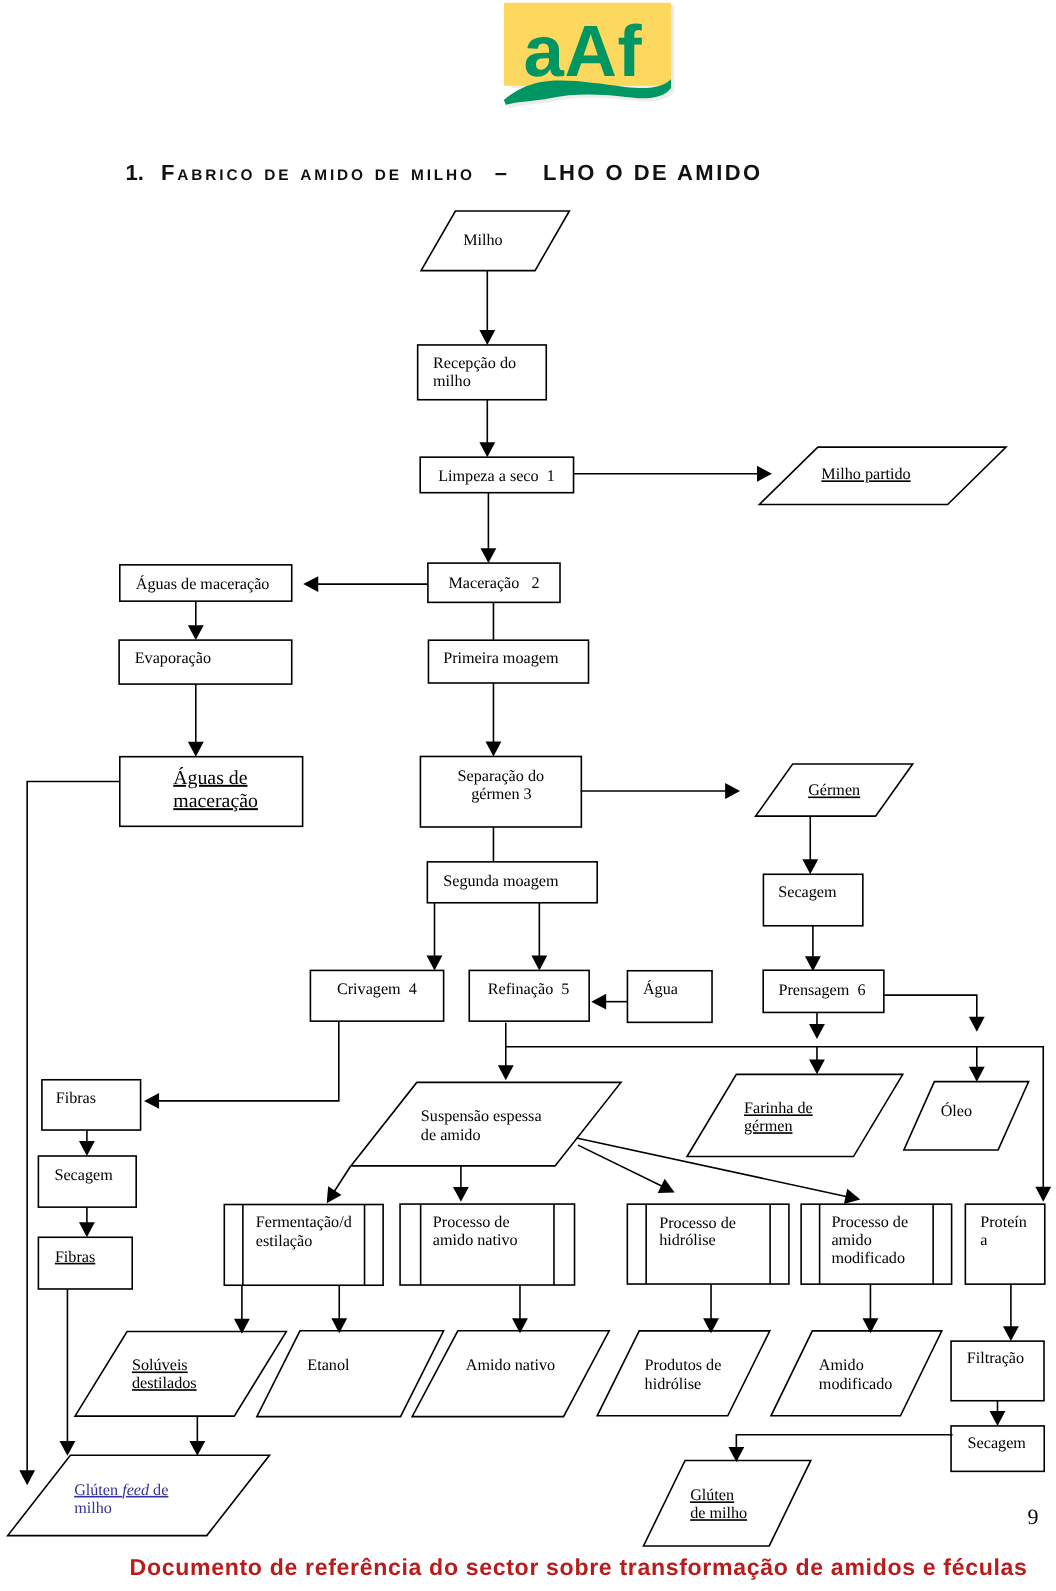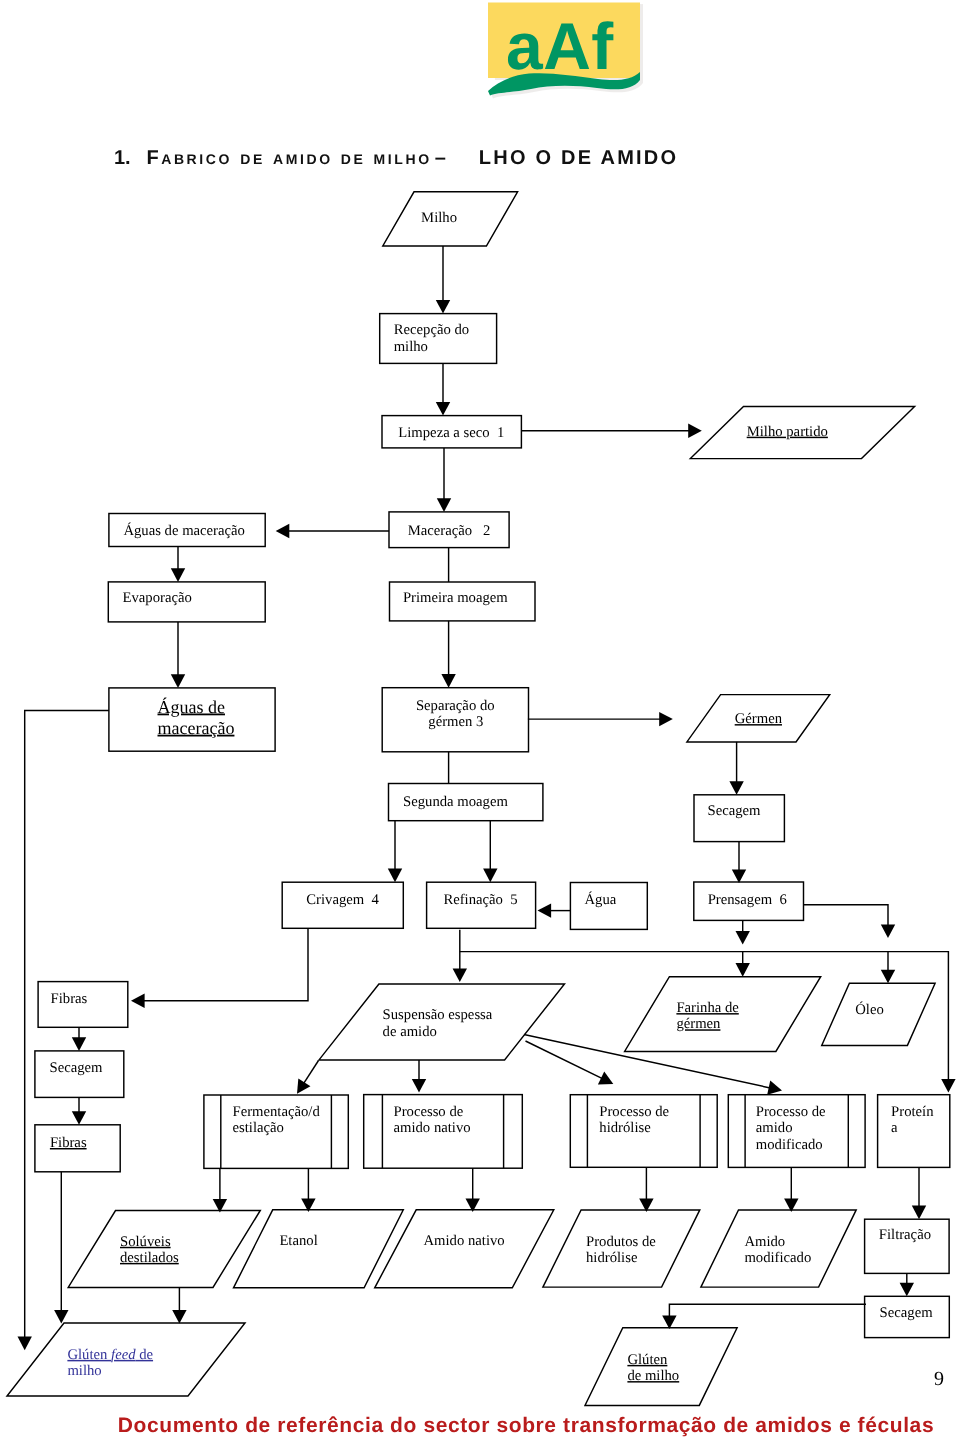"aAf" #logo-wrap { left: 456px -> 426px }
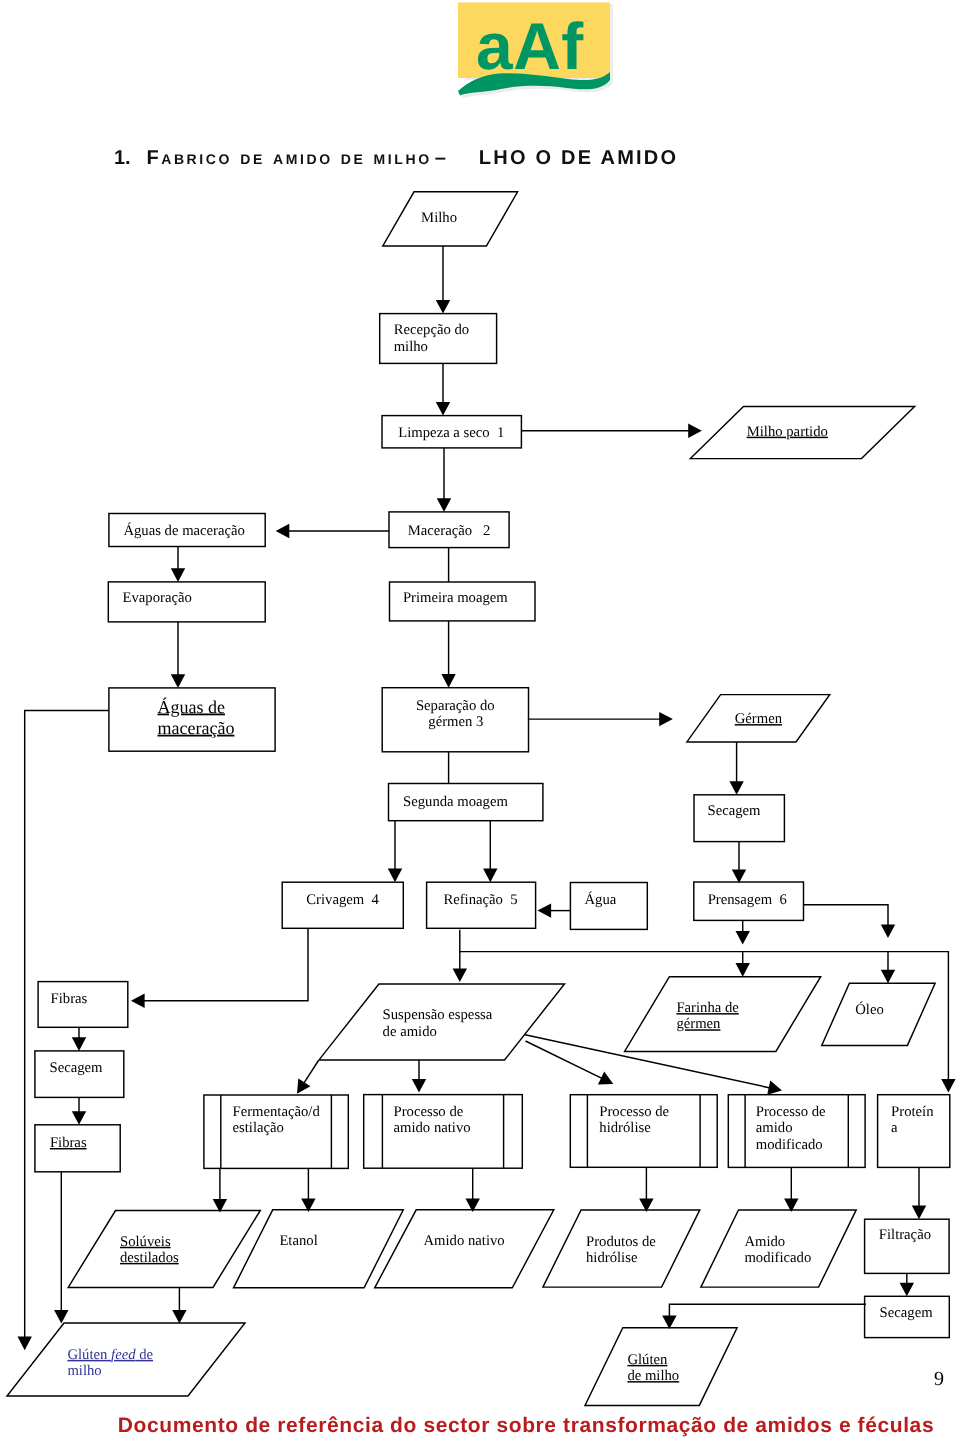"Fabrico de amido de milho" #title .t-main { margin-right: 3px -> 18px }
